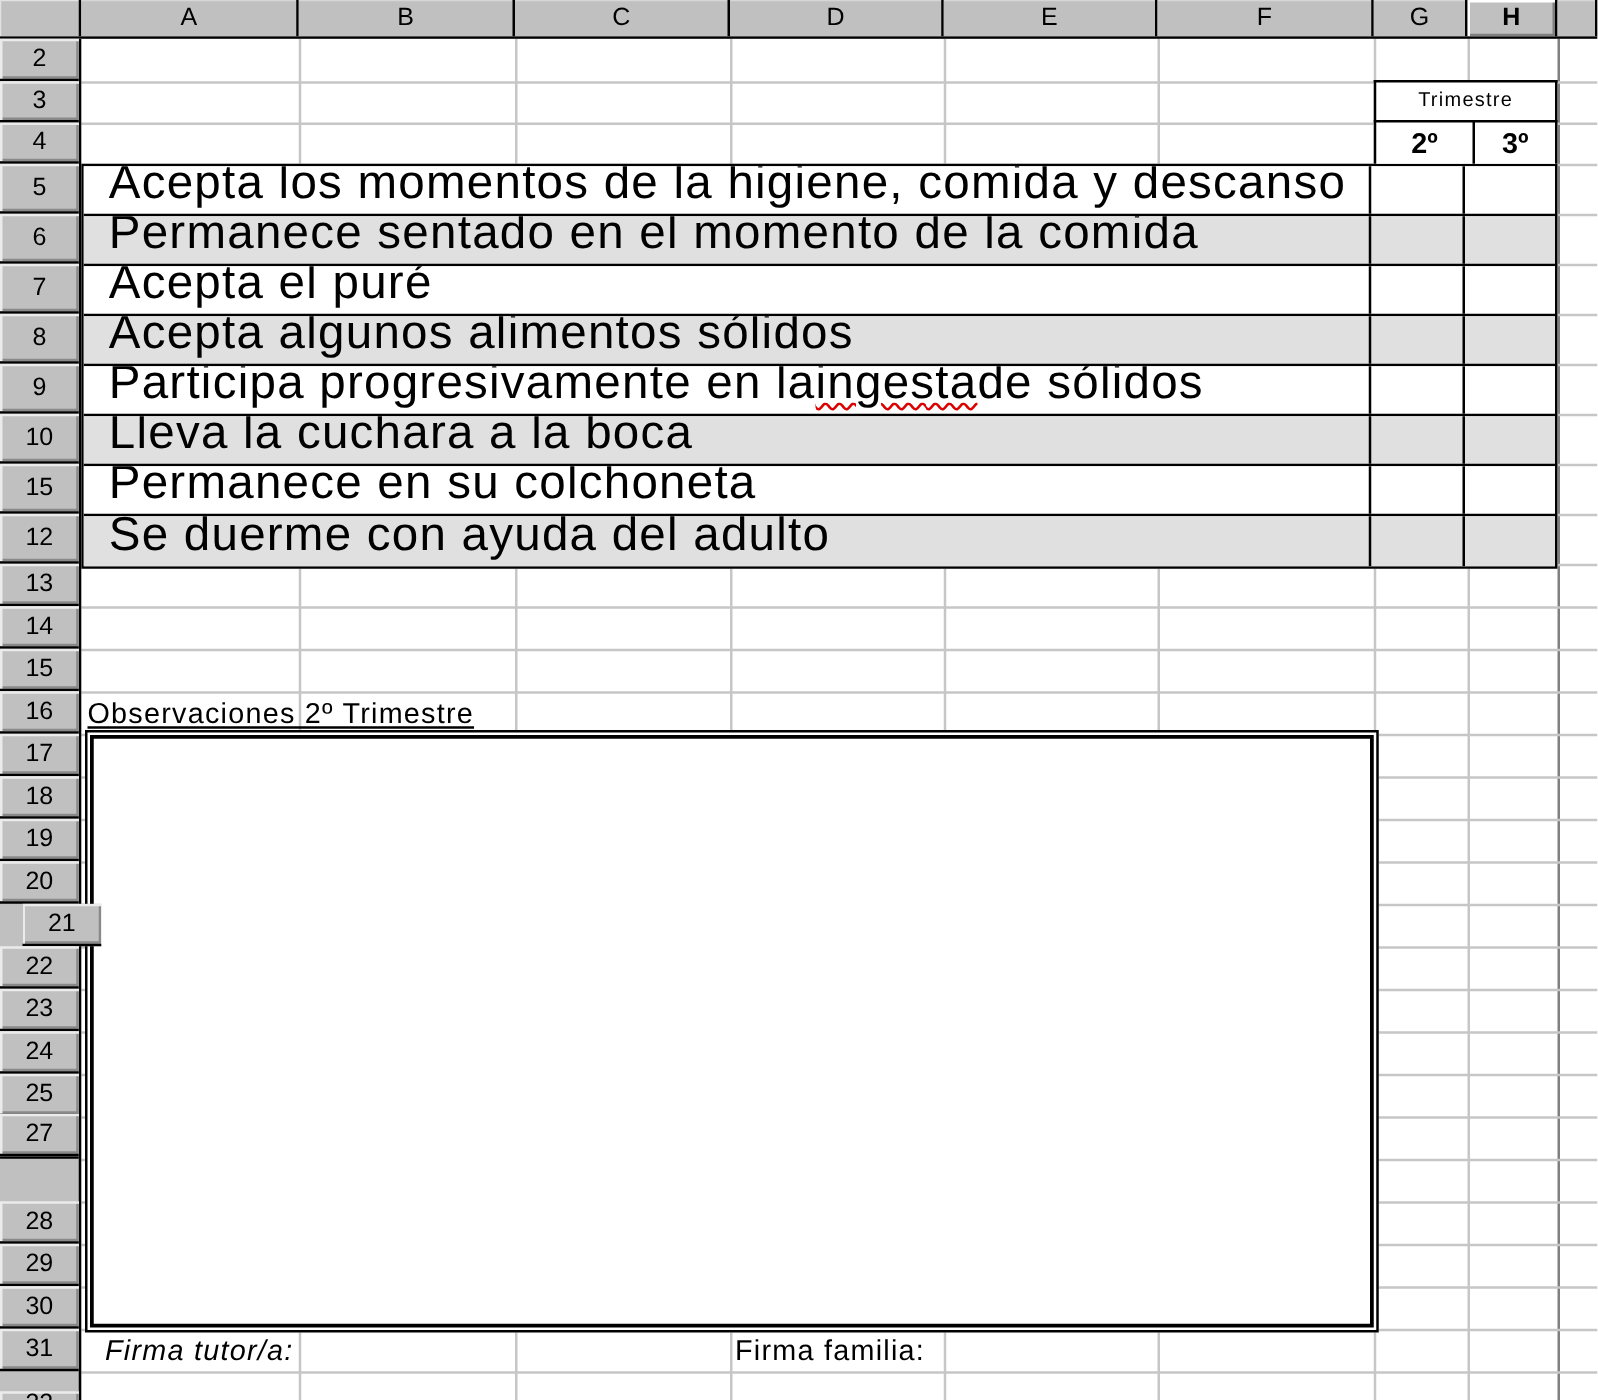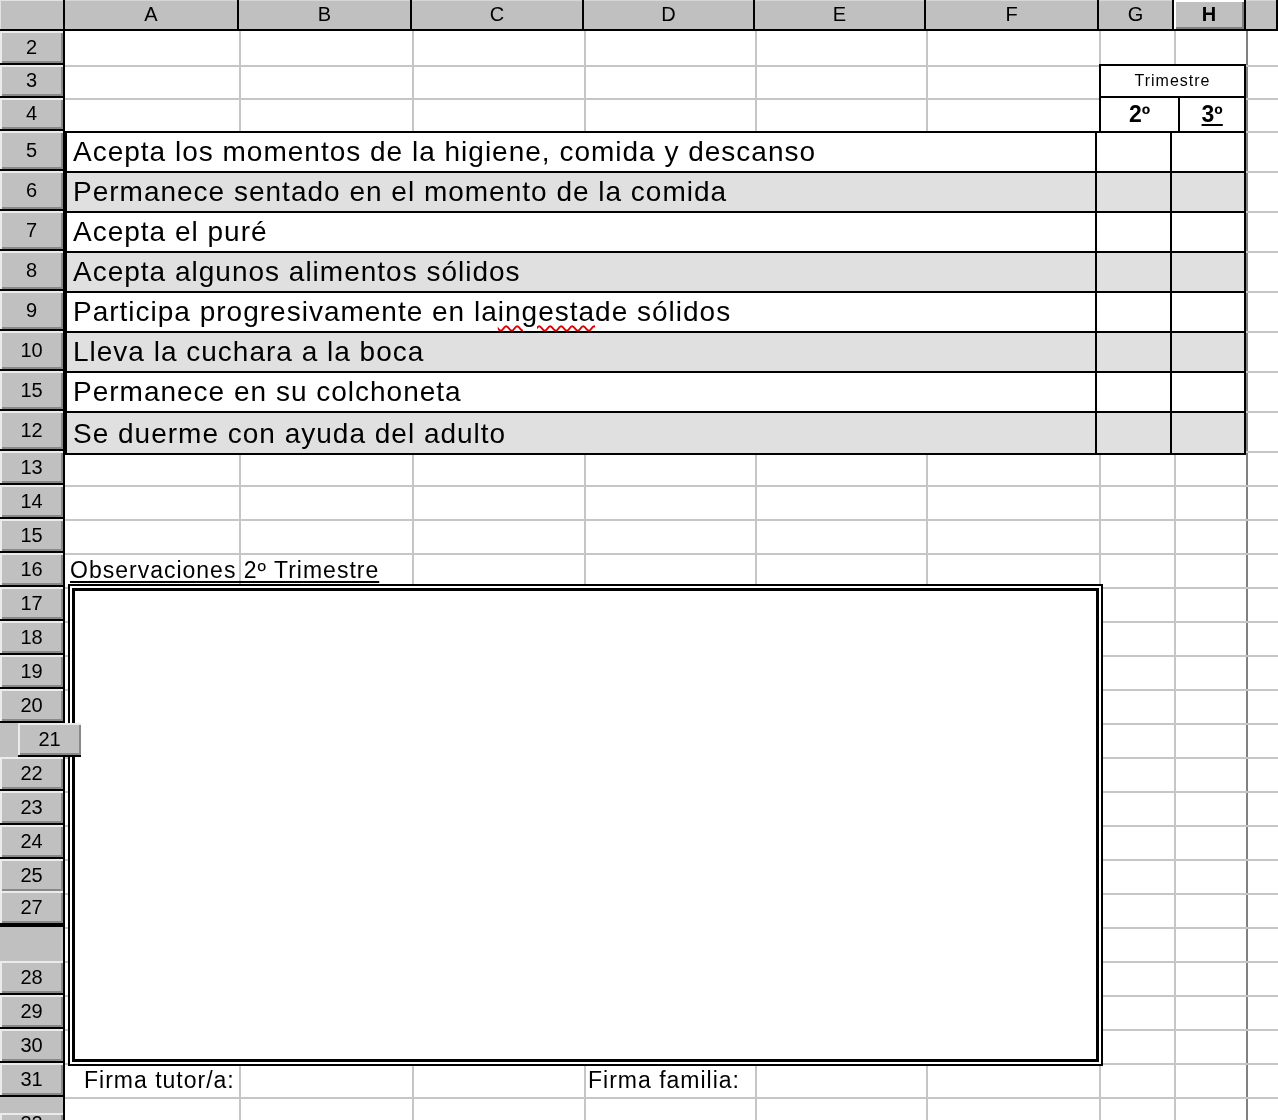"3º" .tri-term.h { text-decoration: underline -> none }
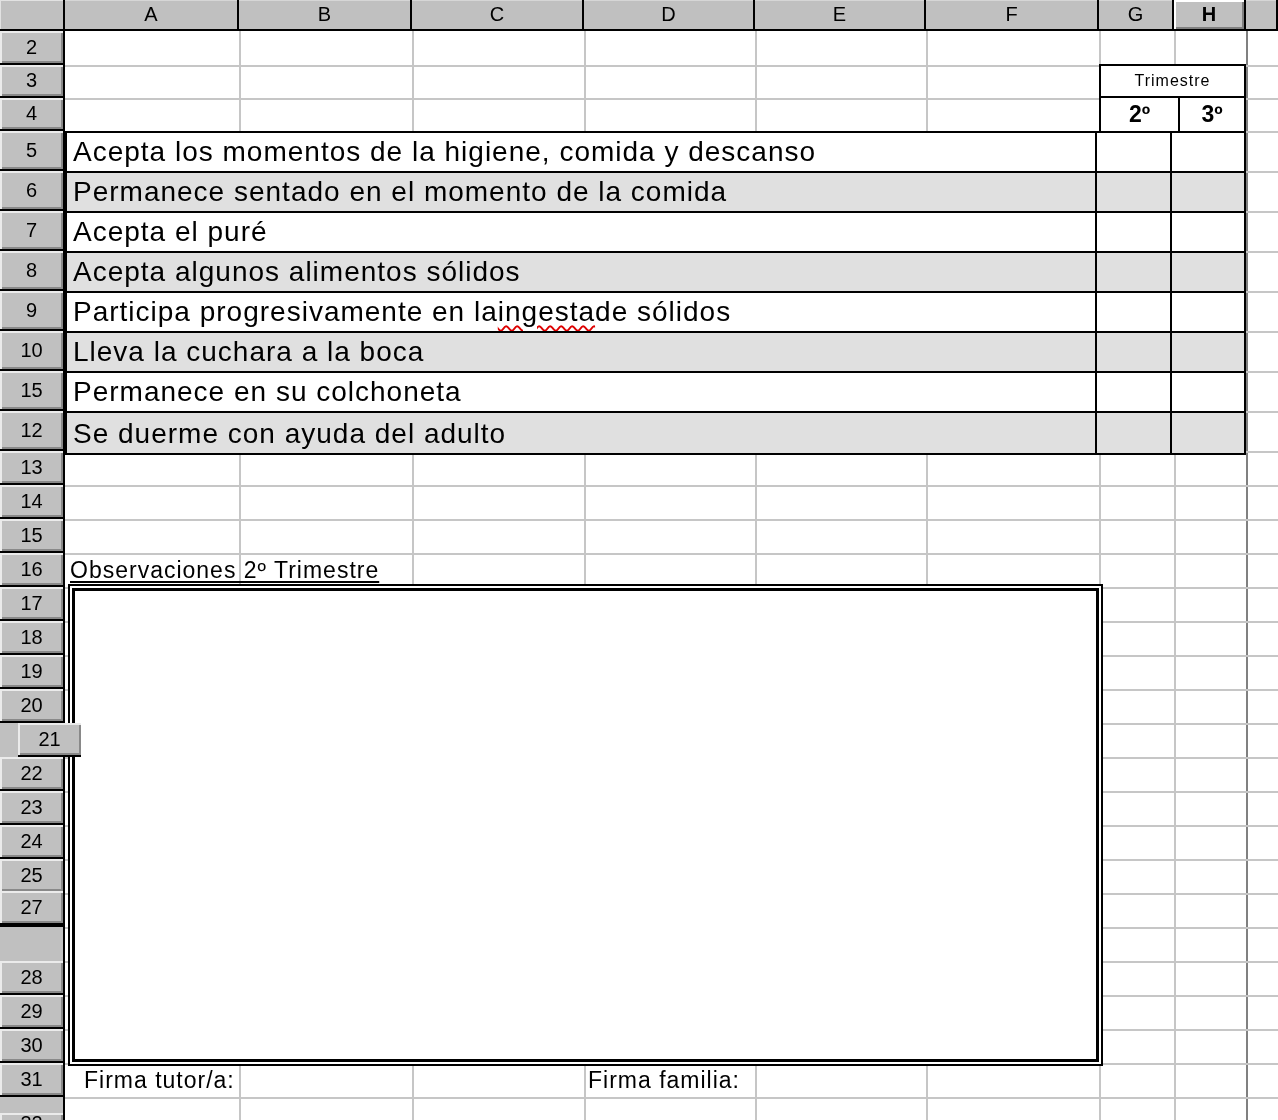"Acepta los momentos de la" .item-label { font-size: 28px -> 38px; padding: 0 0 3px 6px -> 0 0 3px 20px }
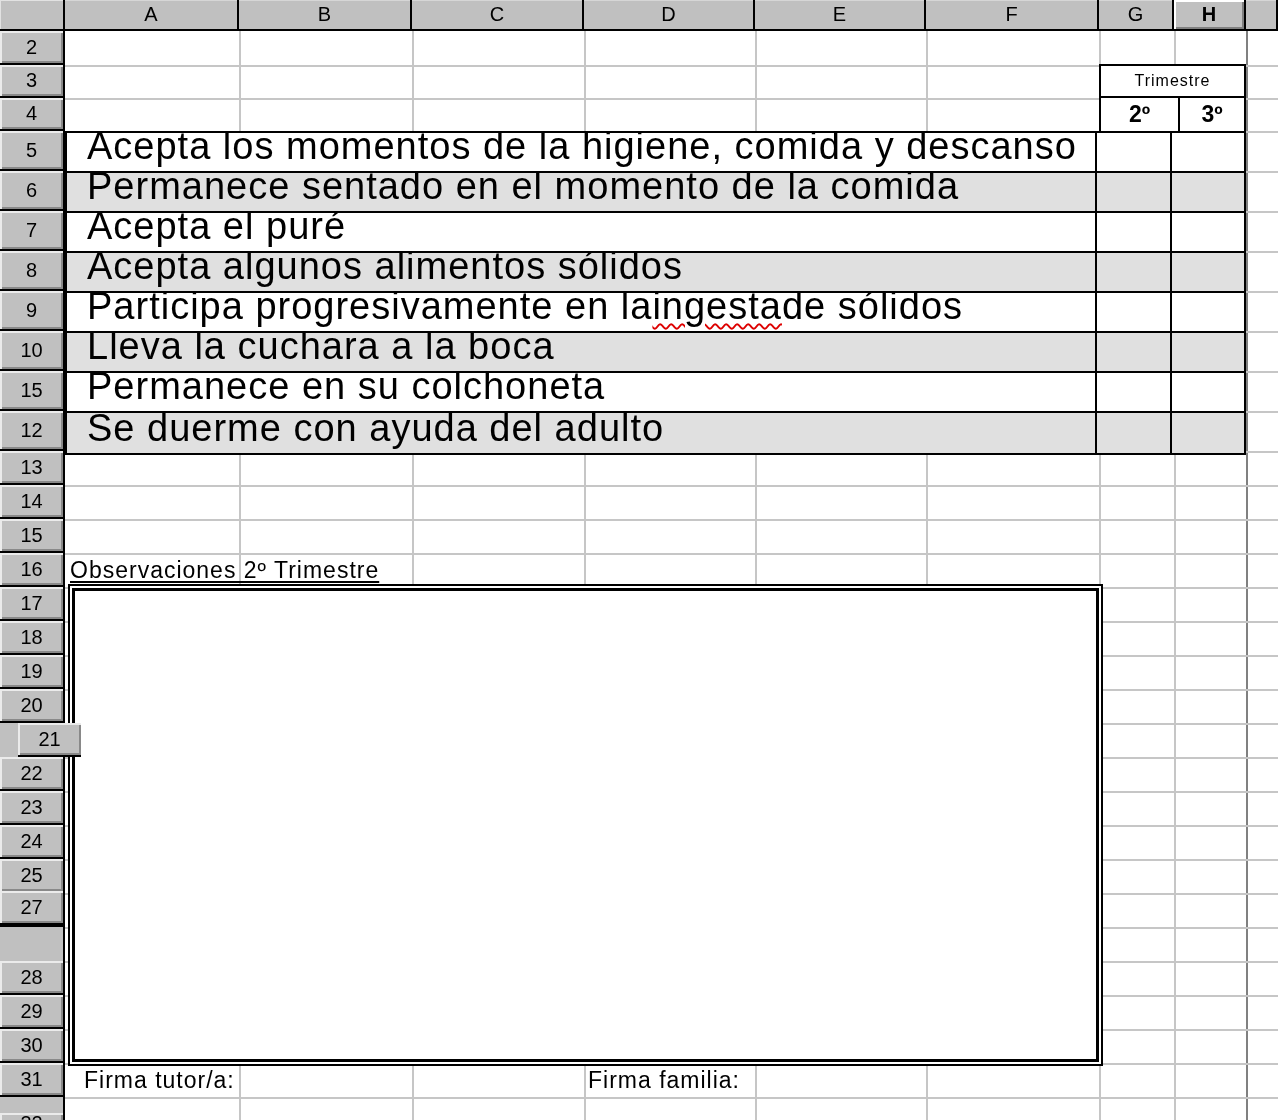"Firma tutor/a:" .sig-tutor { font-style: none -> italic }
